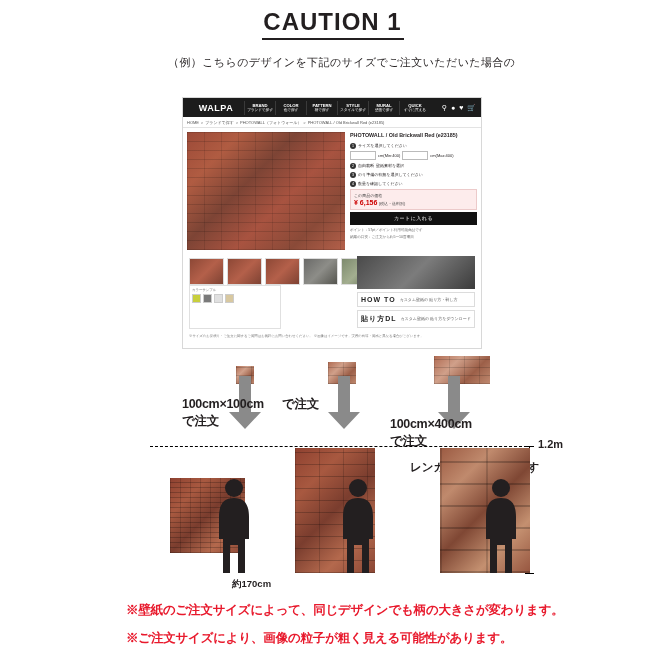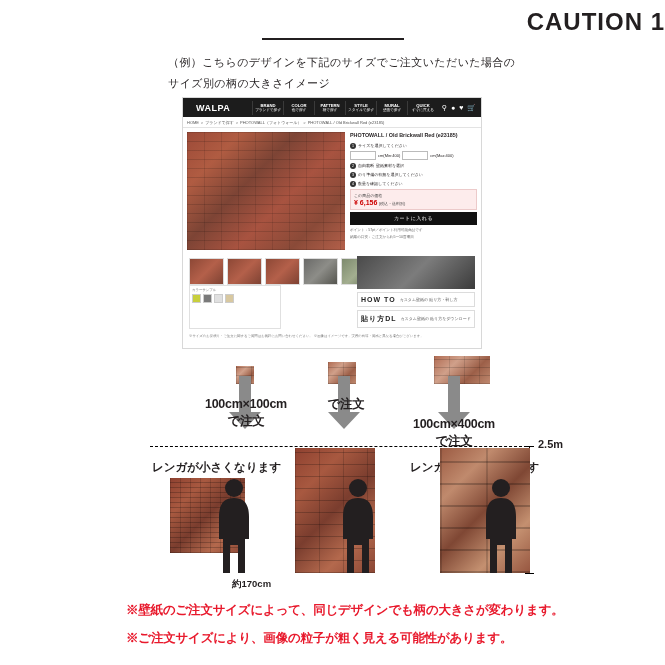"CAUTION 1" .title { text-align: right -> center }
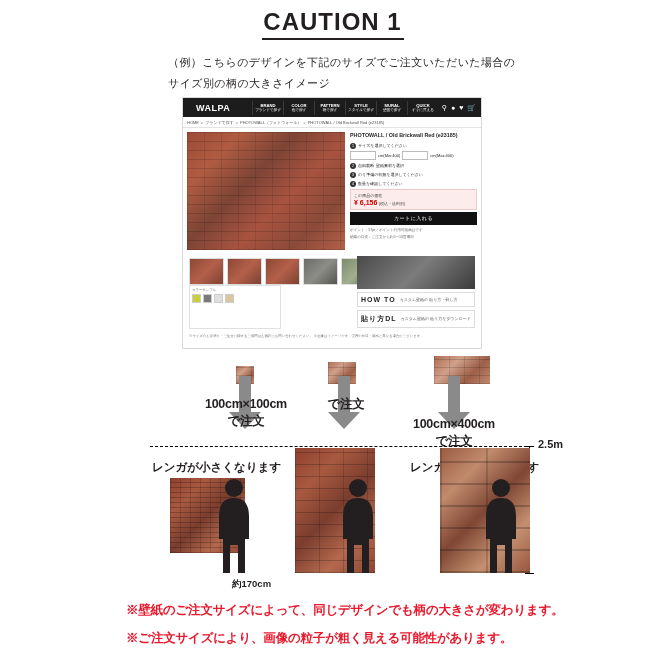"サイズ別の柄の大きさイメージ" div { html: <div>サイズ別の柄の大きさイメージ</div> -> none }
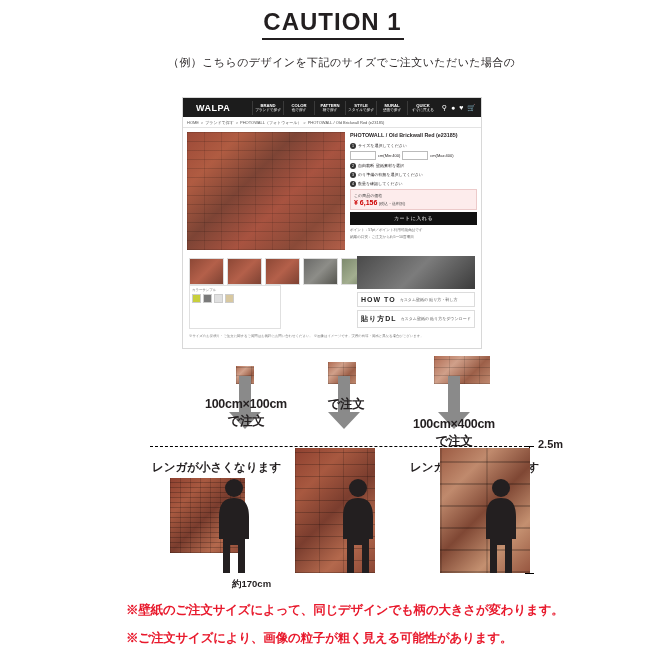"WALPA" .b-logo { padding-left: 13px -> 5px; text-align: none -> center }
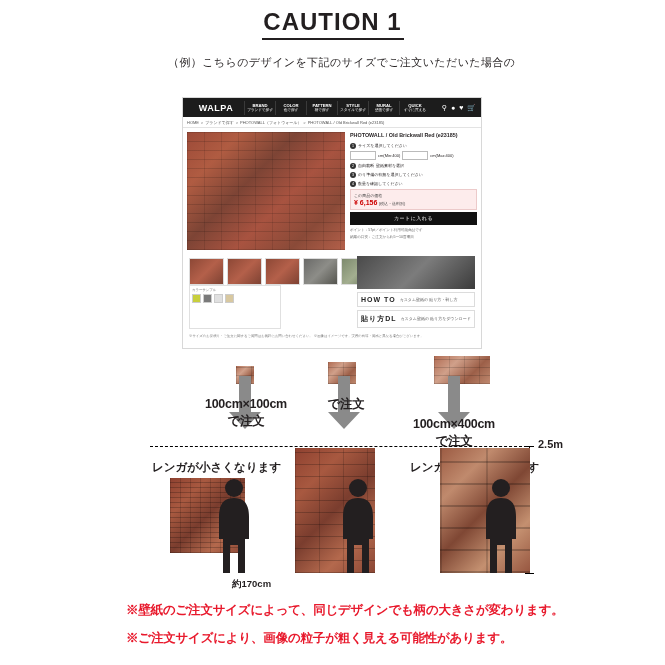"100cm×100cm" .order-label { text-align: center -> left }
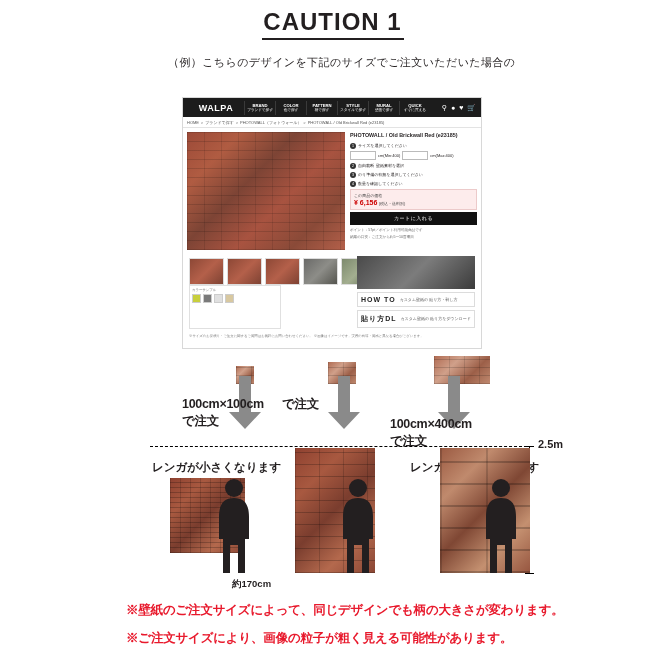"2.5m" div.m-label { text: 2.5m -> 1.2m }
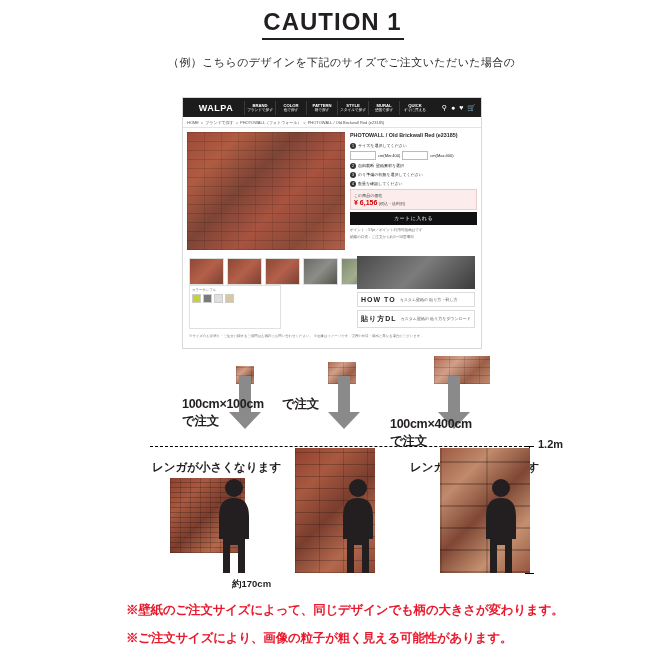"レンガが小さくなります" div.panel-caption { html: <div>レンガが小さくなります</div> -> none }
